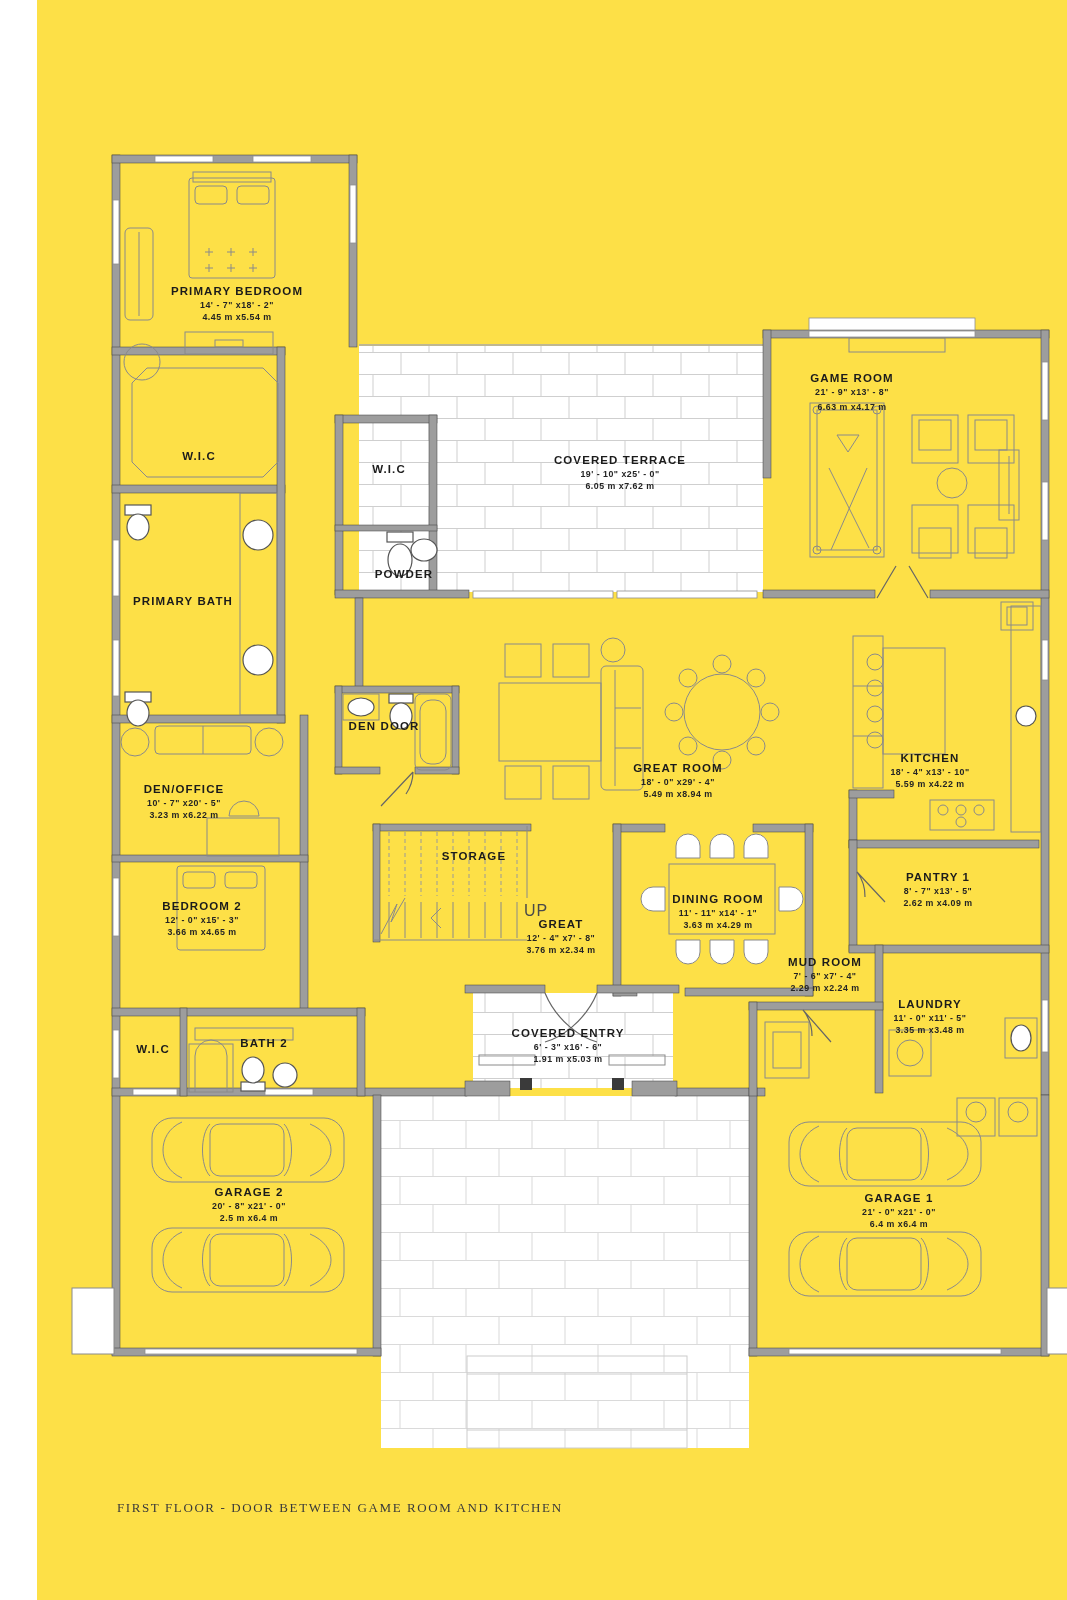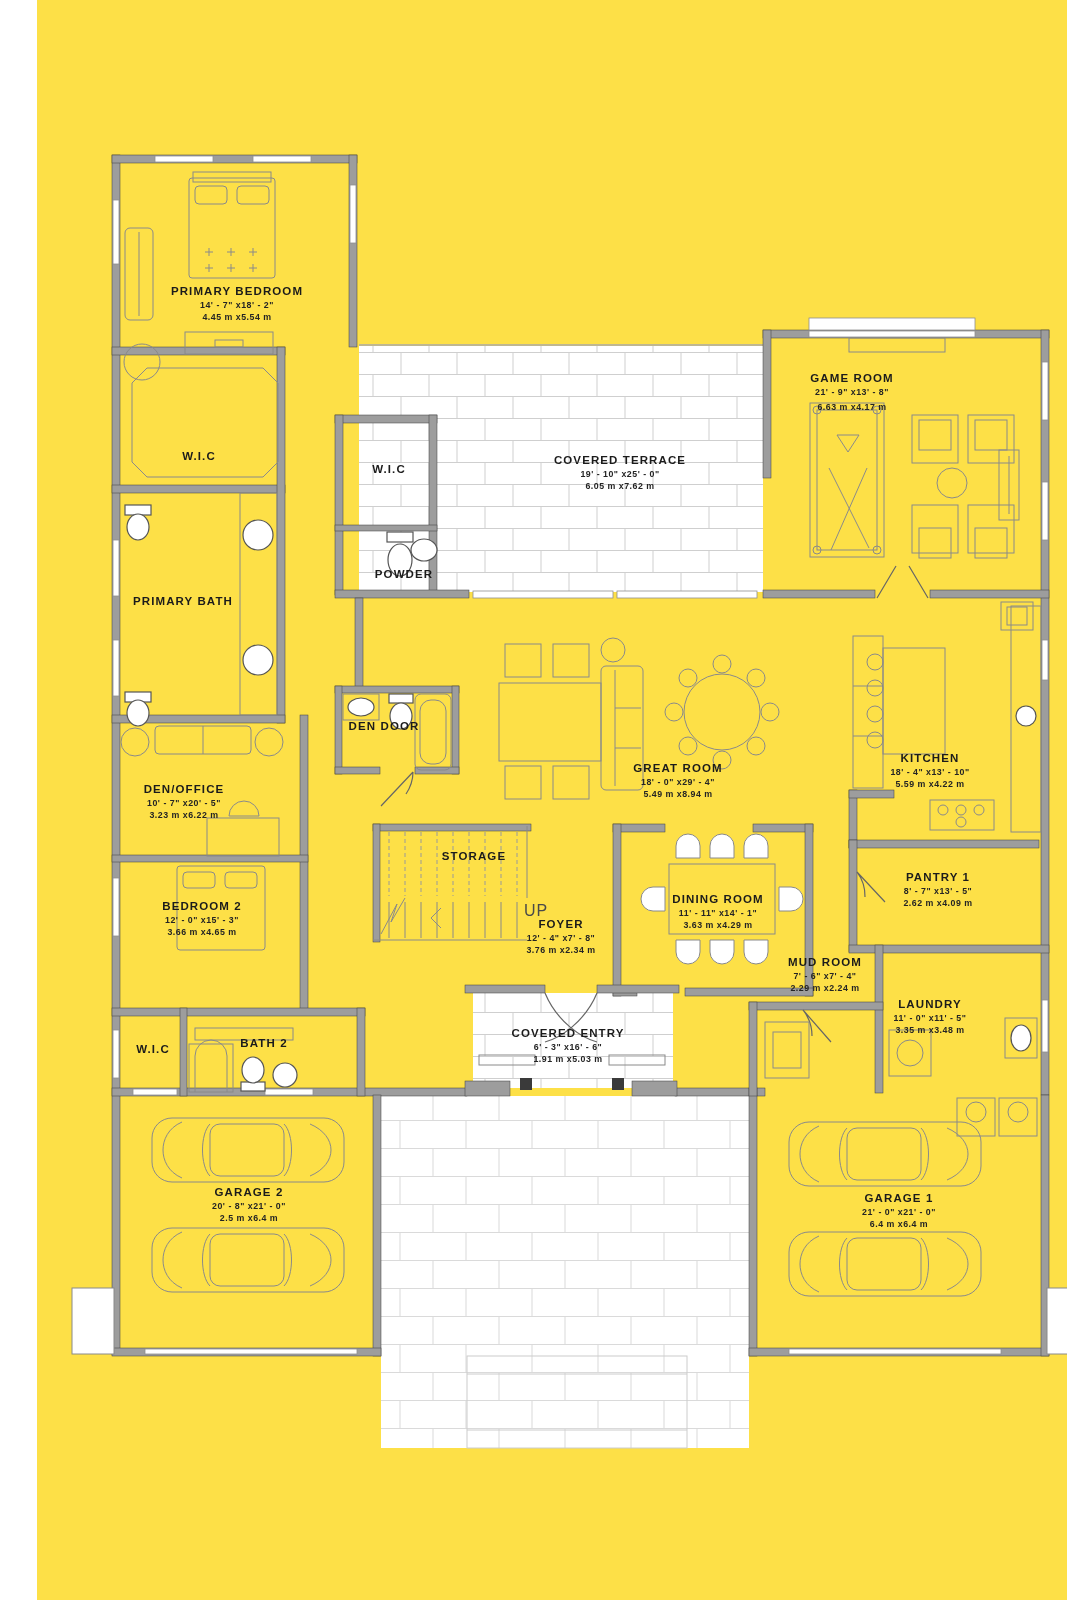"FOYER" div.rname { text: FOYER -> GREAT }
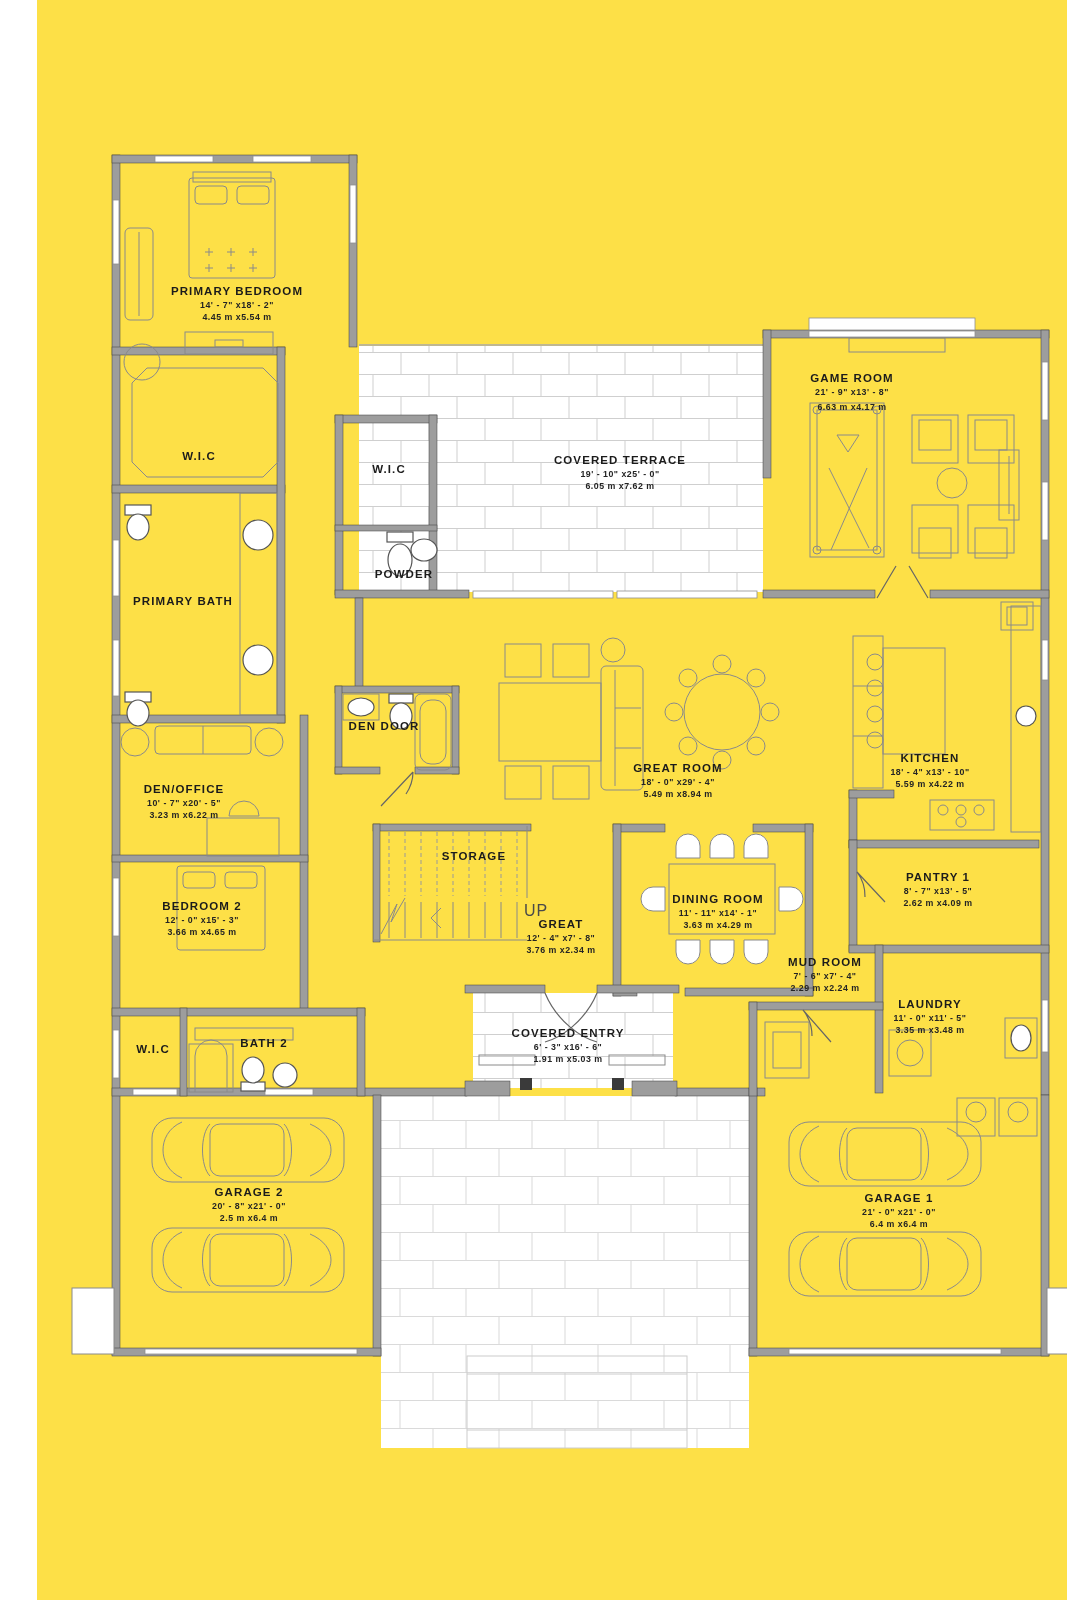"FIRST FLOOR - DOOR BETWEEN" div.caption { html: none -> <div>FIRST FLOOR - DOOR BETWEEN GAME ROOM AND KITCHEN</div> }
